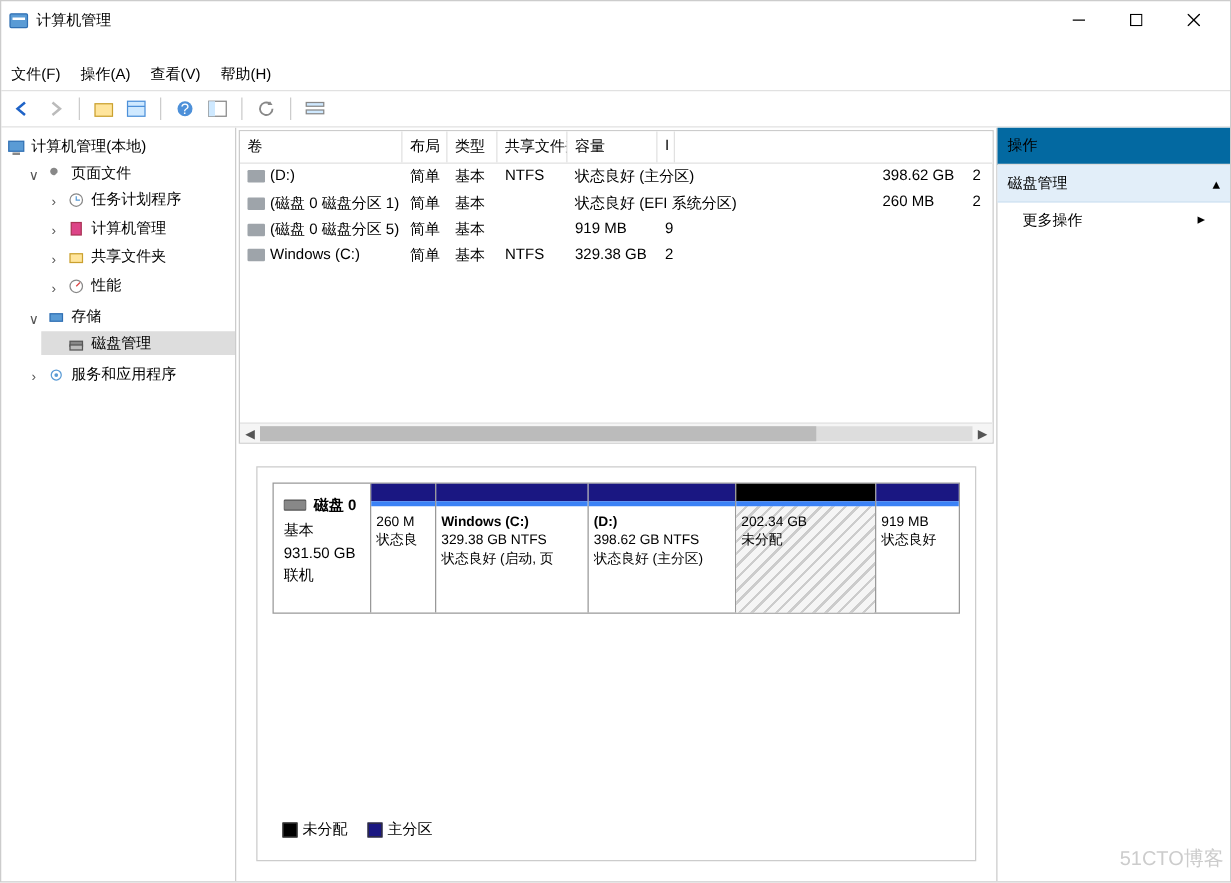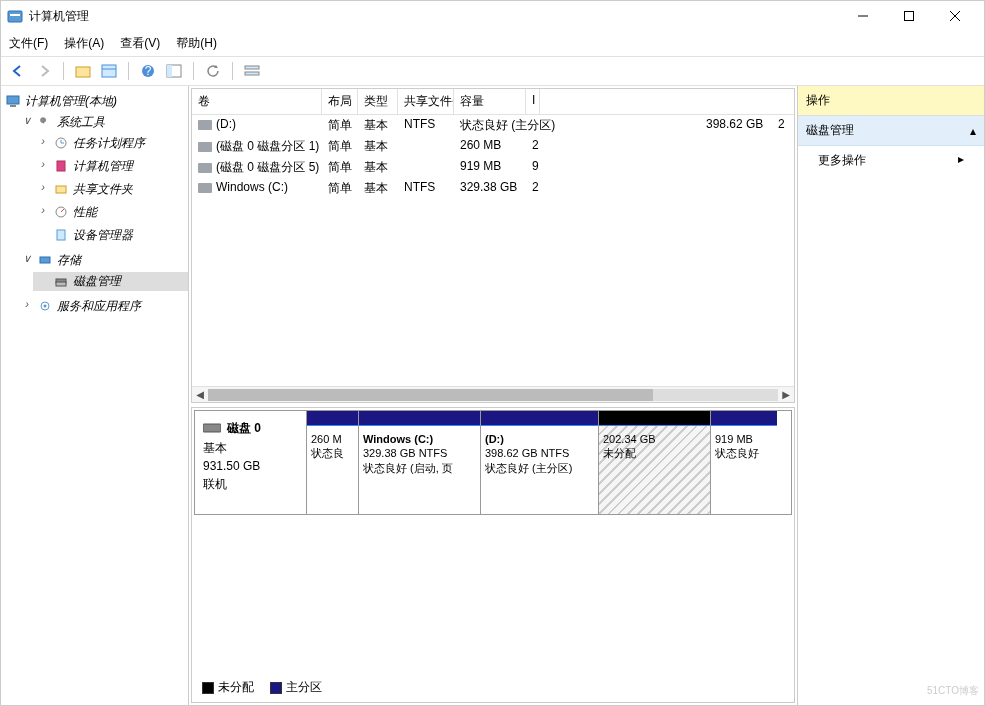"文件(F)" .menubar div { margin-top: none -> 16px }
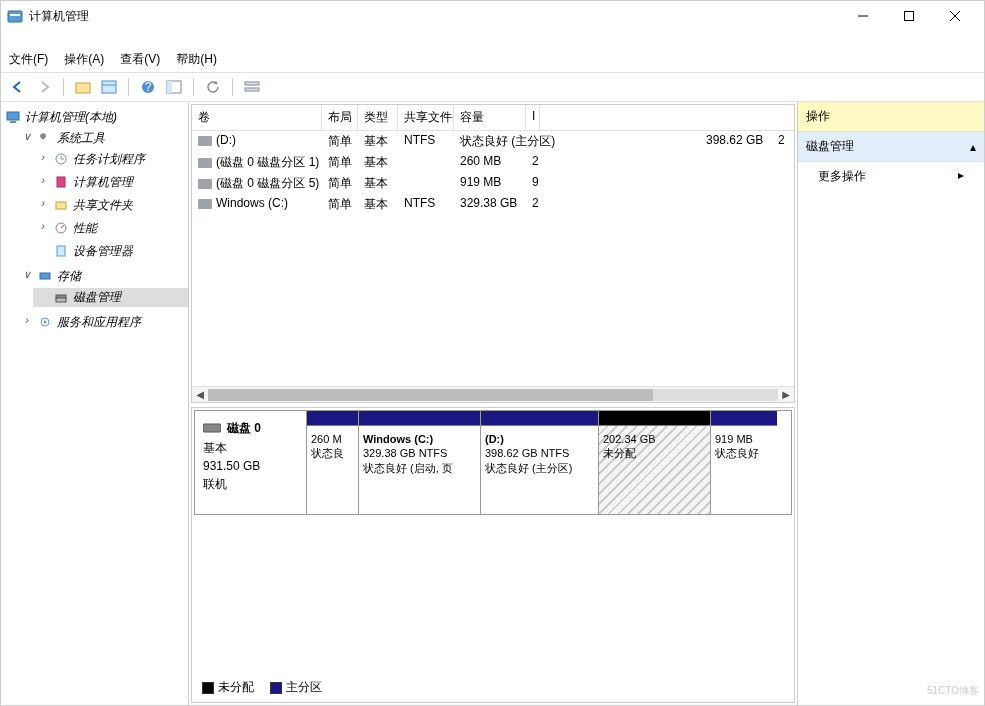"计算机管理(本地)" .tree .row { align-items: flex-start -> flex-end; font-style: italic -> none }
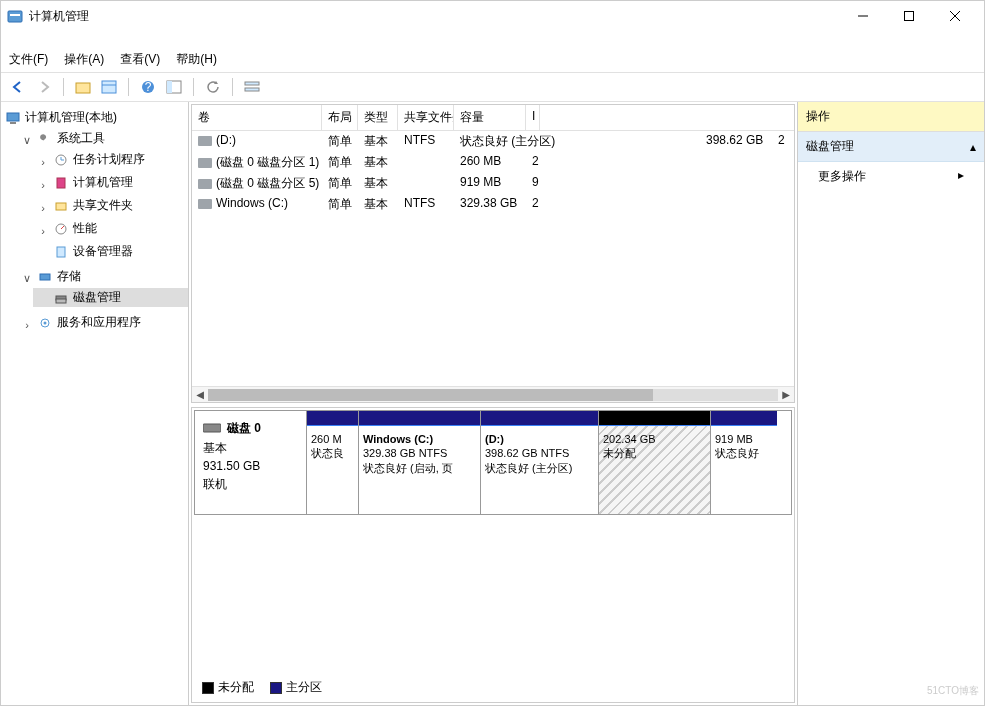"操作" .actions .hdr { background: #fef9c3 -> #0369a1 }
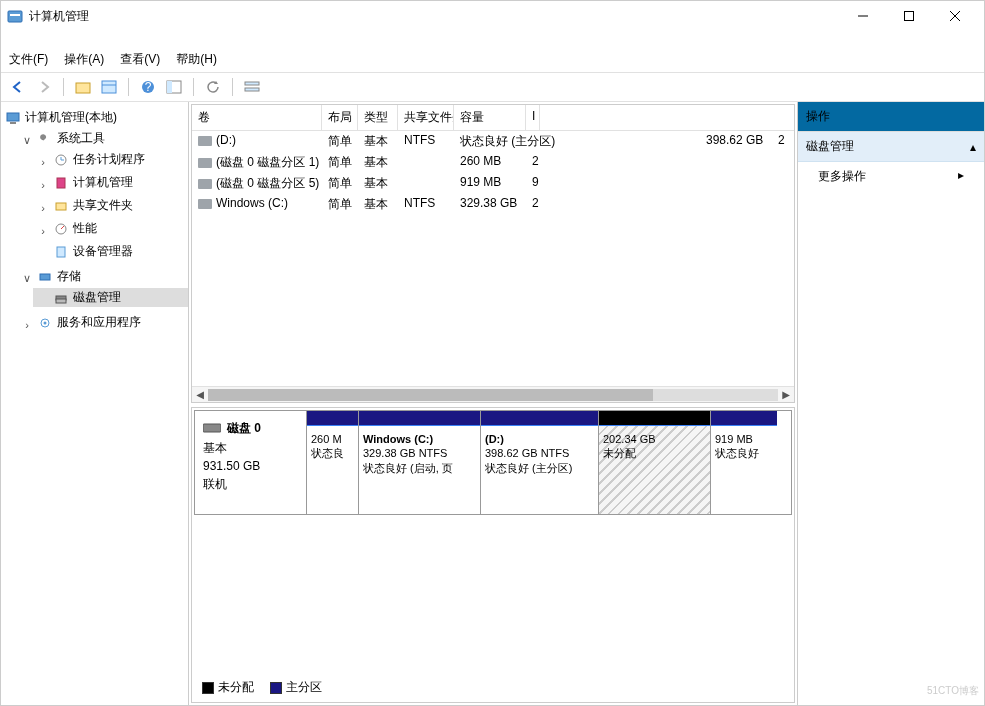"系统工具" span { text: 系统工具 -> 页面文件 }
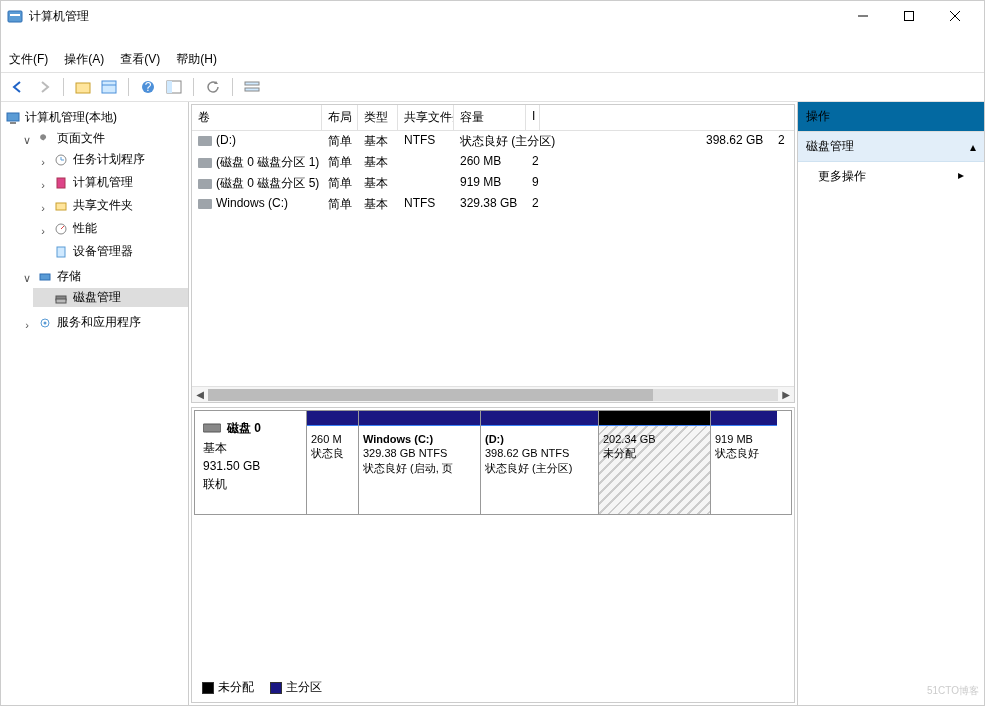"状态良好 (EFI 系统分区)" div.col { html: none -> <div>状态良好 (EFI 系统分区)</div> }
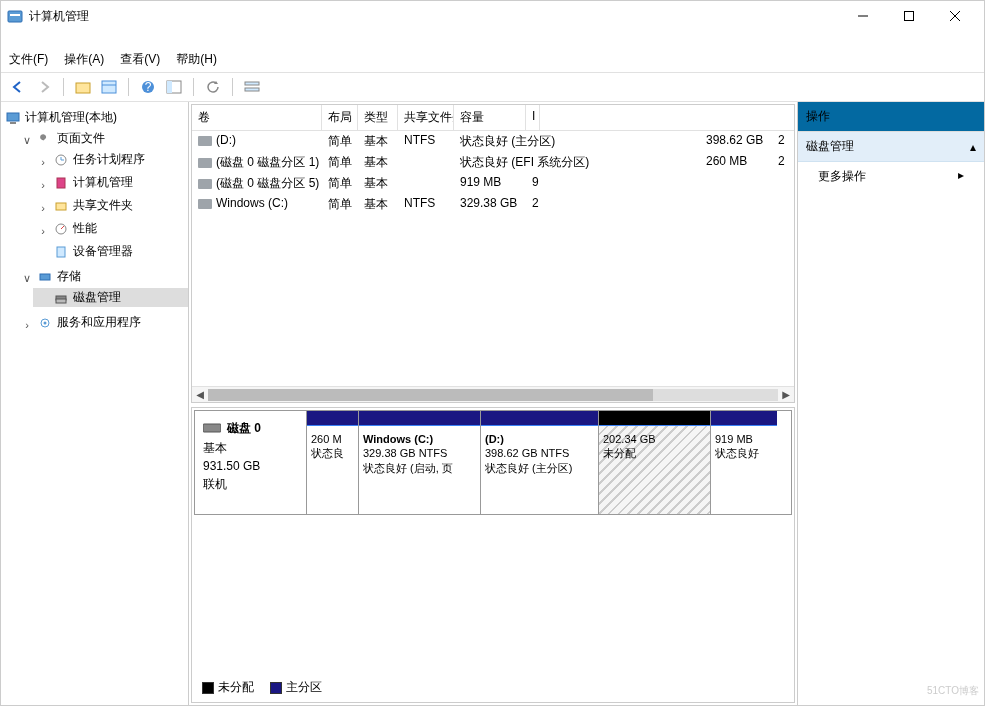"设备管理器" li { html: <li> <div> <span></span> <span> <svg> <rect></rect> </svg> </span> <span>设备管理器</span> </div> </li> -> none }
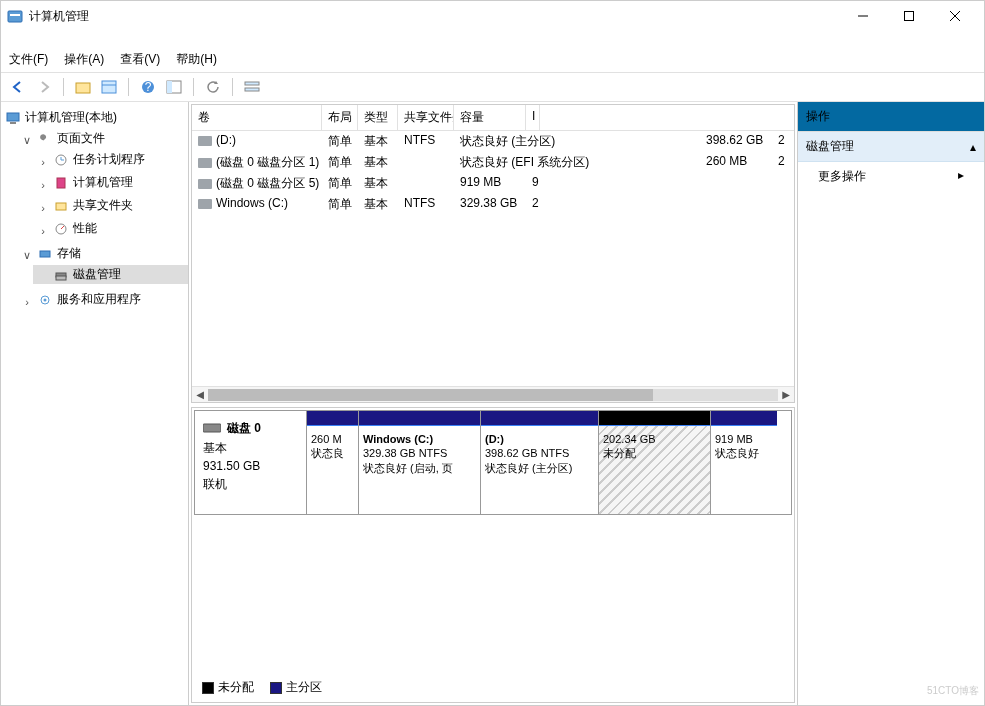"磁盘 0" .disk-layout { margin: 2px -> 16px; padding: 2px -> 12px }
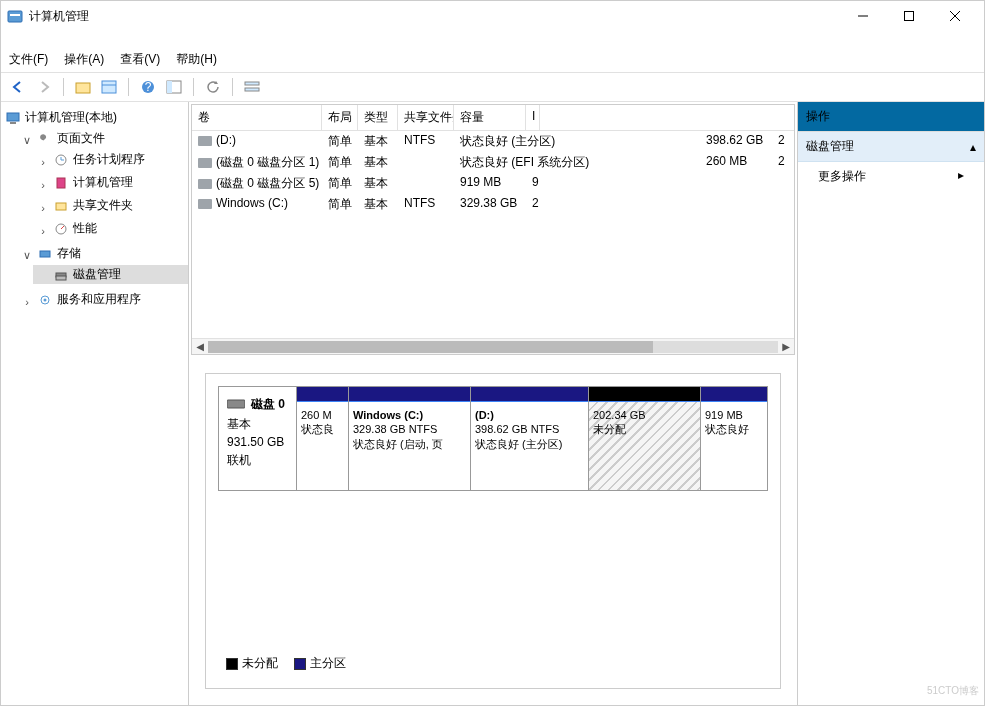"260 M" .part .pb { border-top: 1px solid #3b82f6 -> 4px solid #3b82f6 }
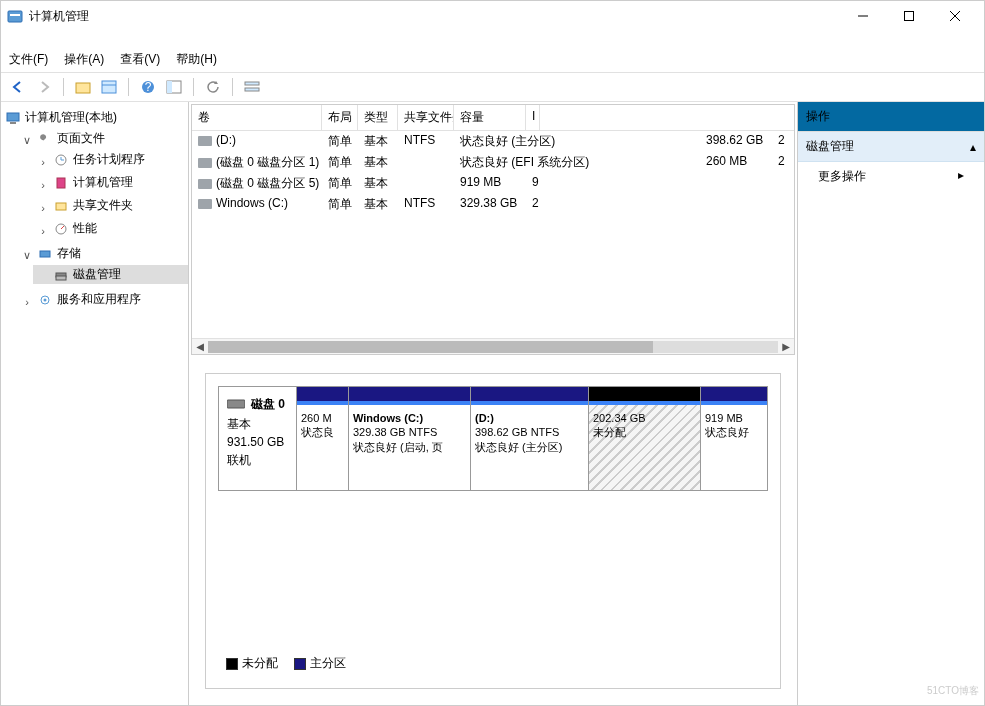"51CTO博客" .watermark { font-size: 10px -> 16px }
